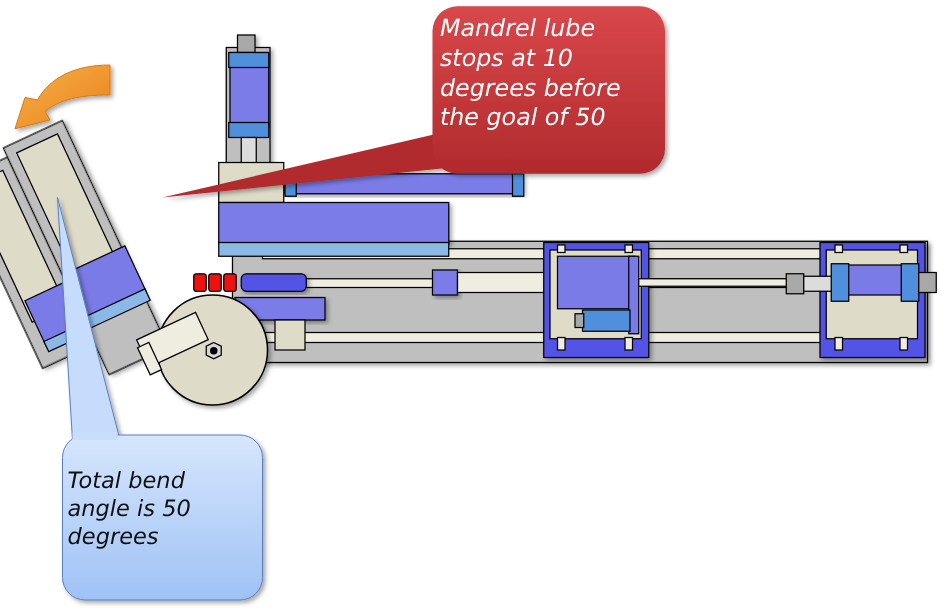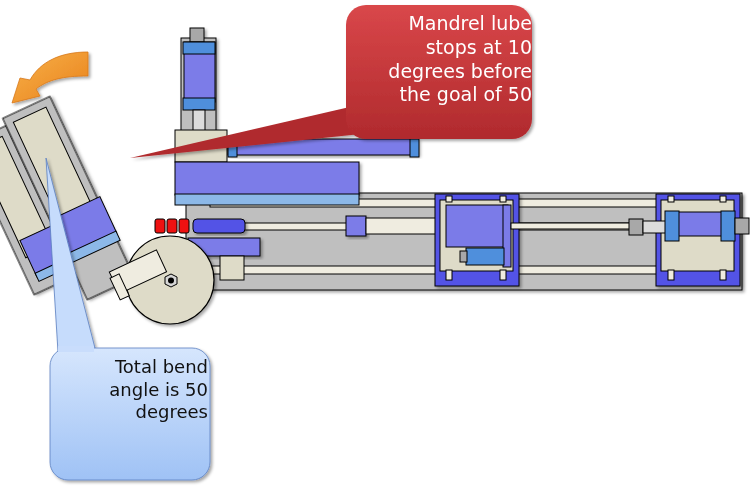"Mandrel lube" .callout-text { font-style: none -> italic; text-align: right -> left }
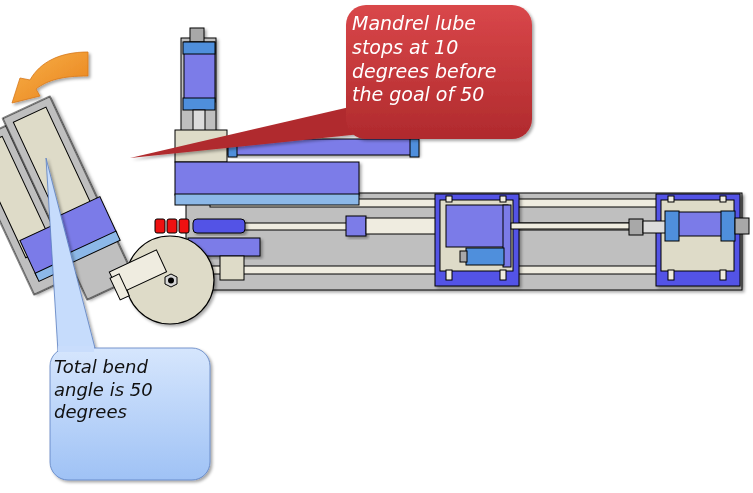"Total bend" #callout-blue-text { top: 356px -> 374px }
